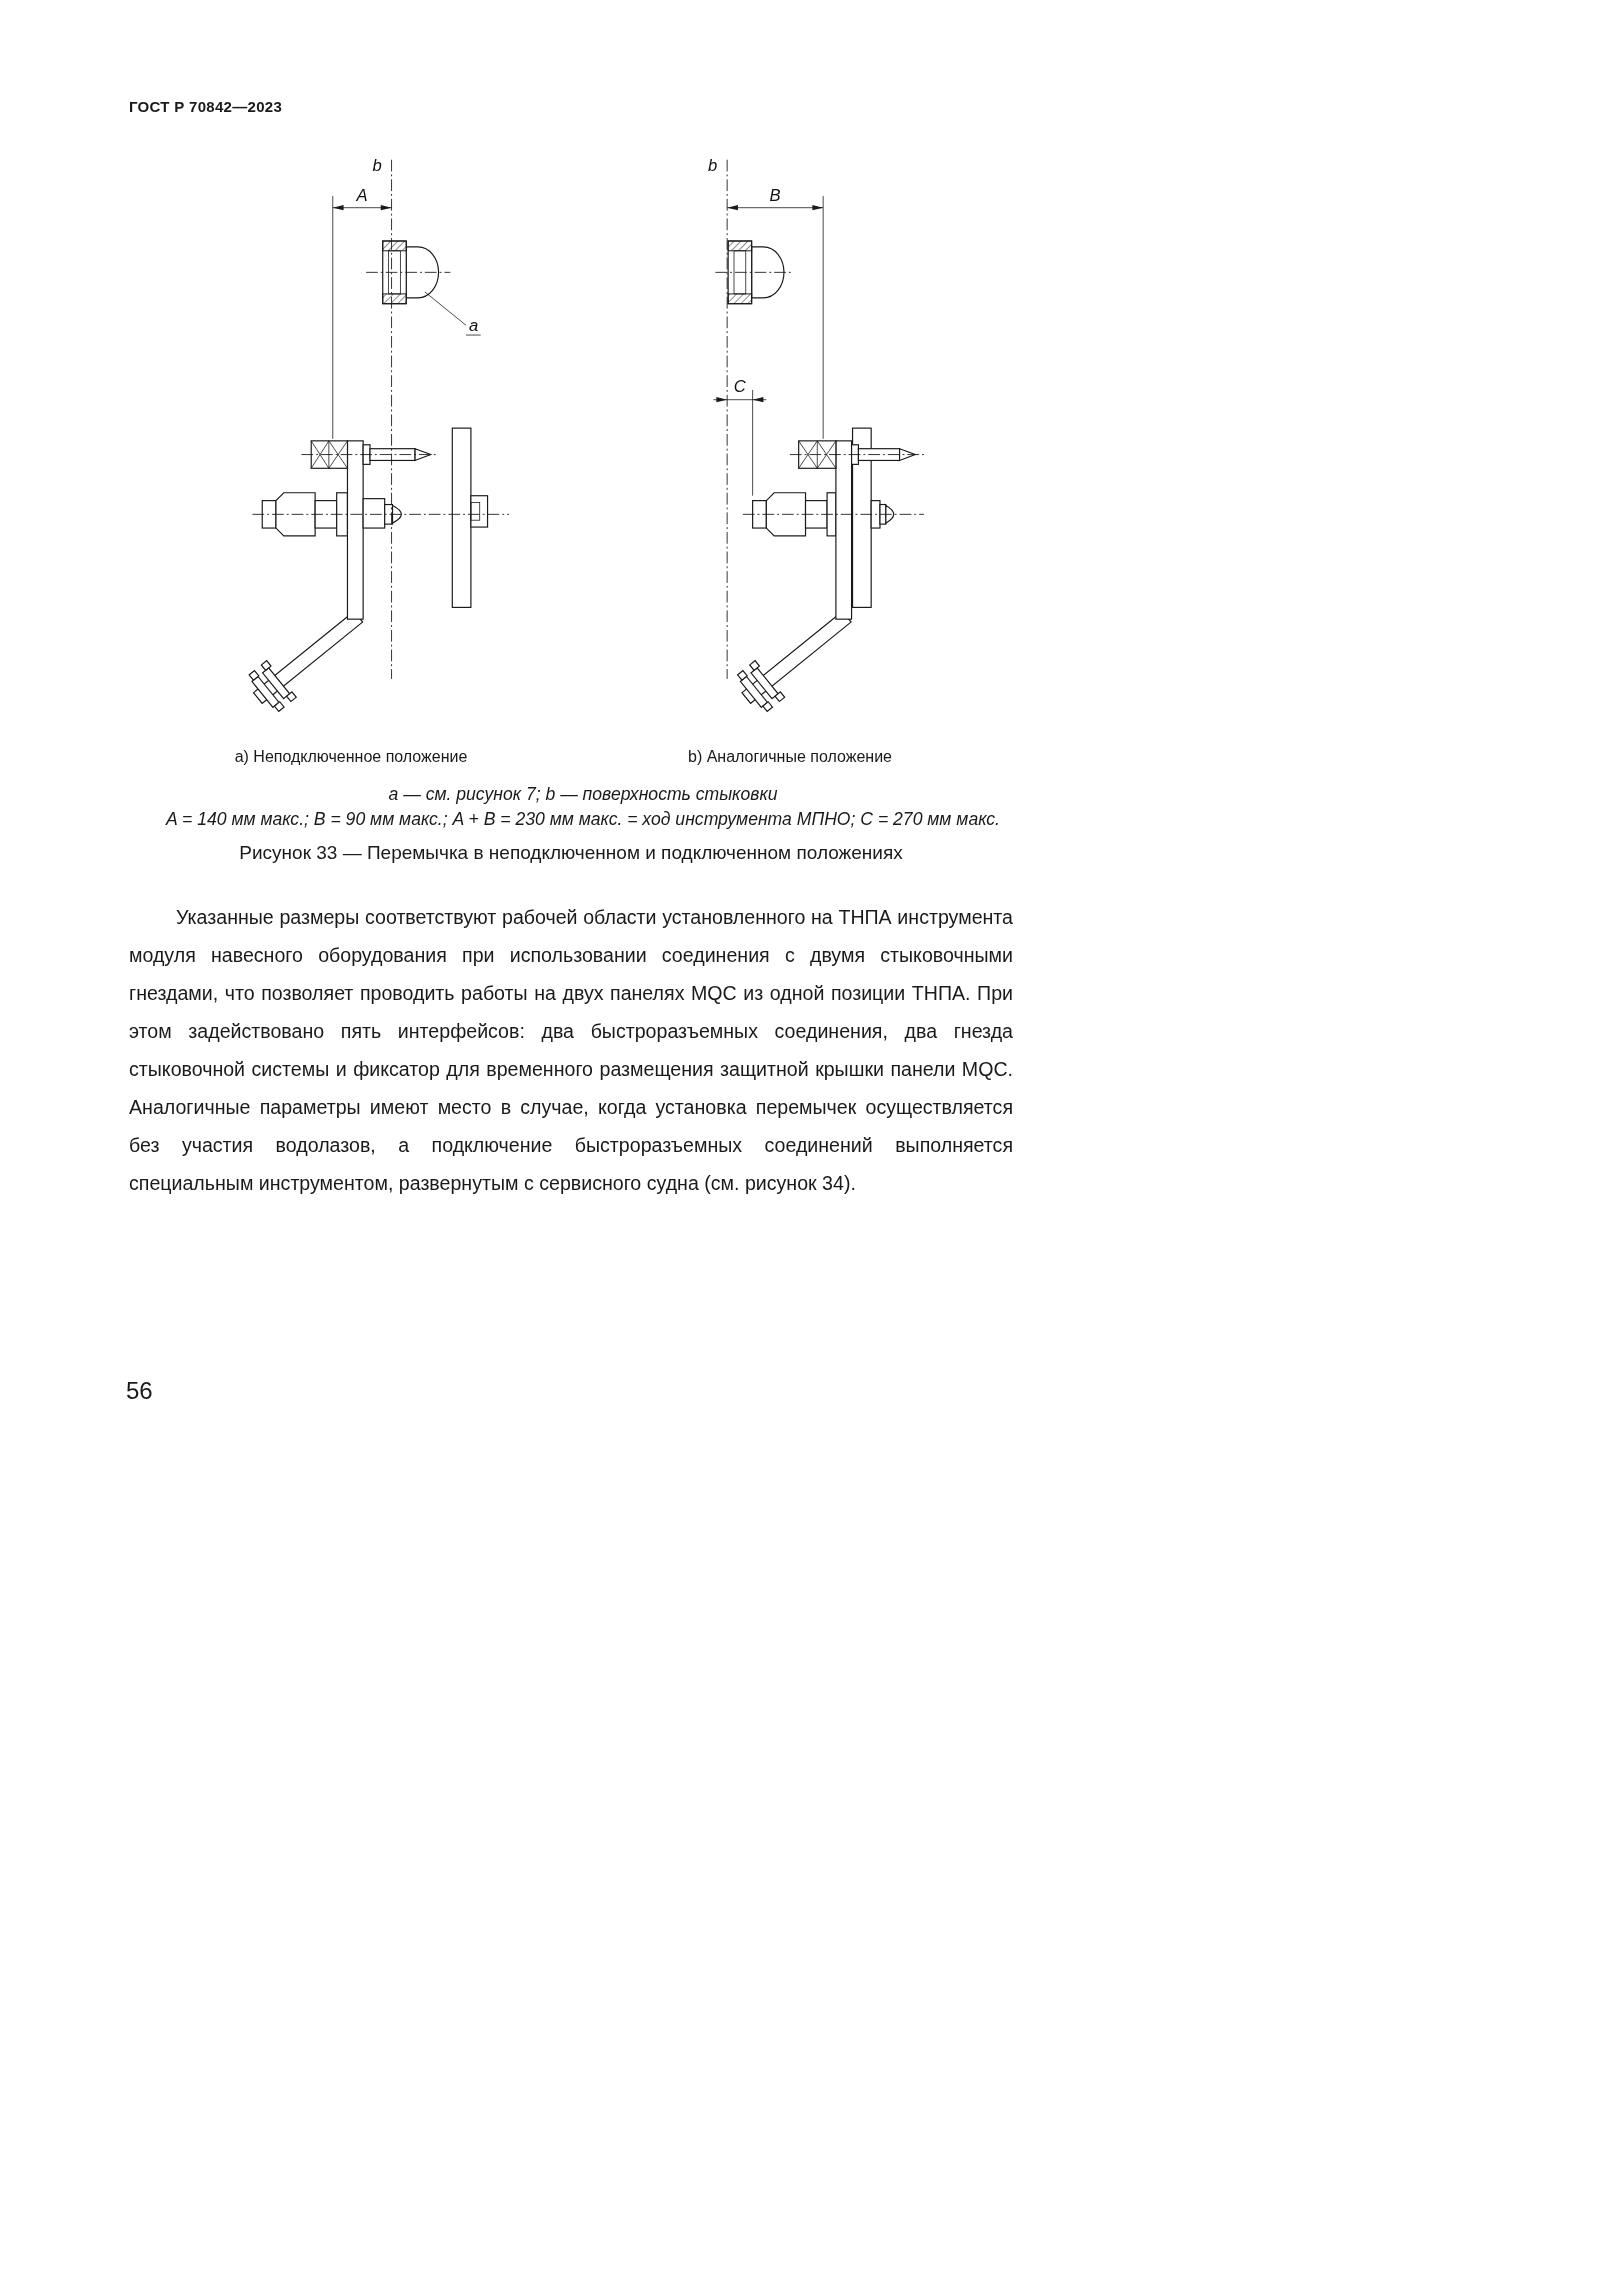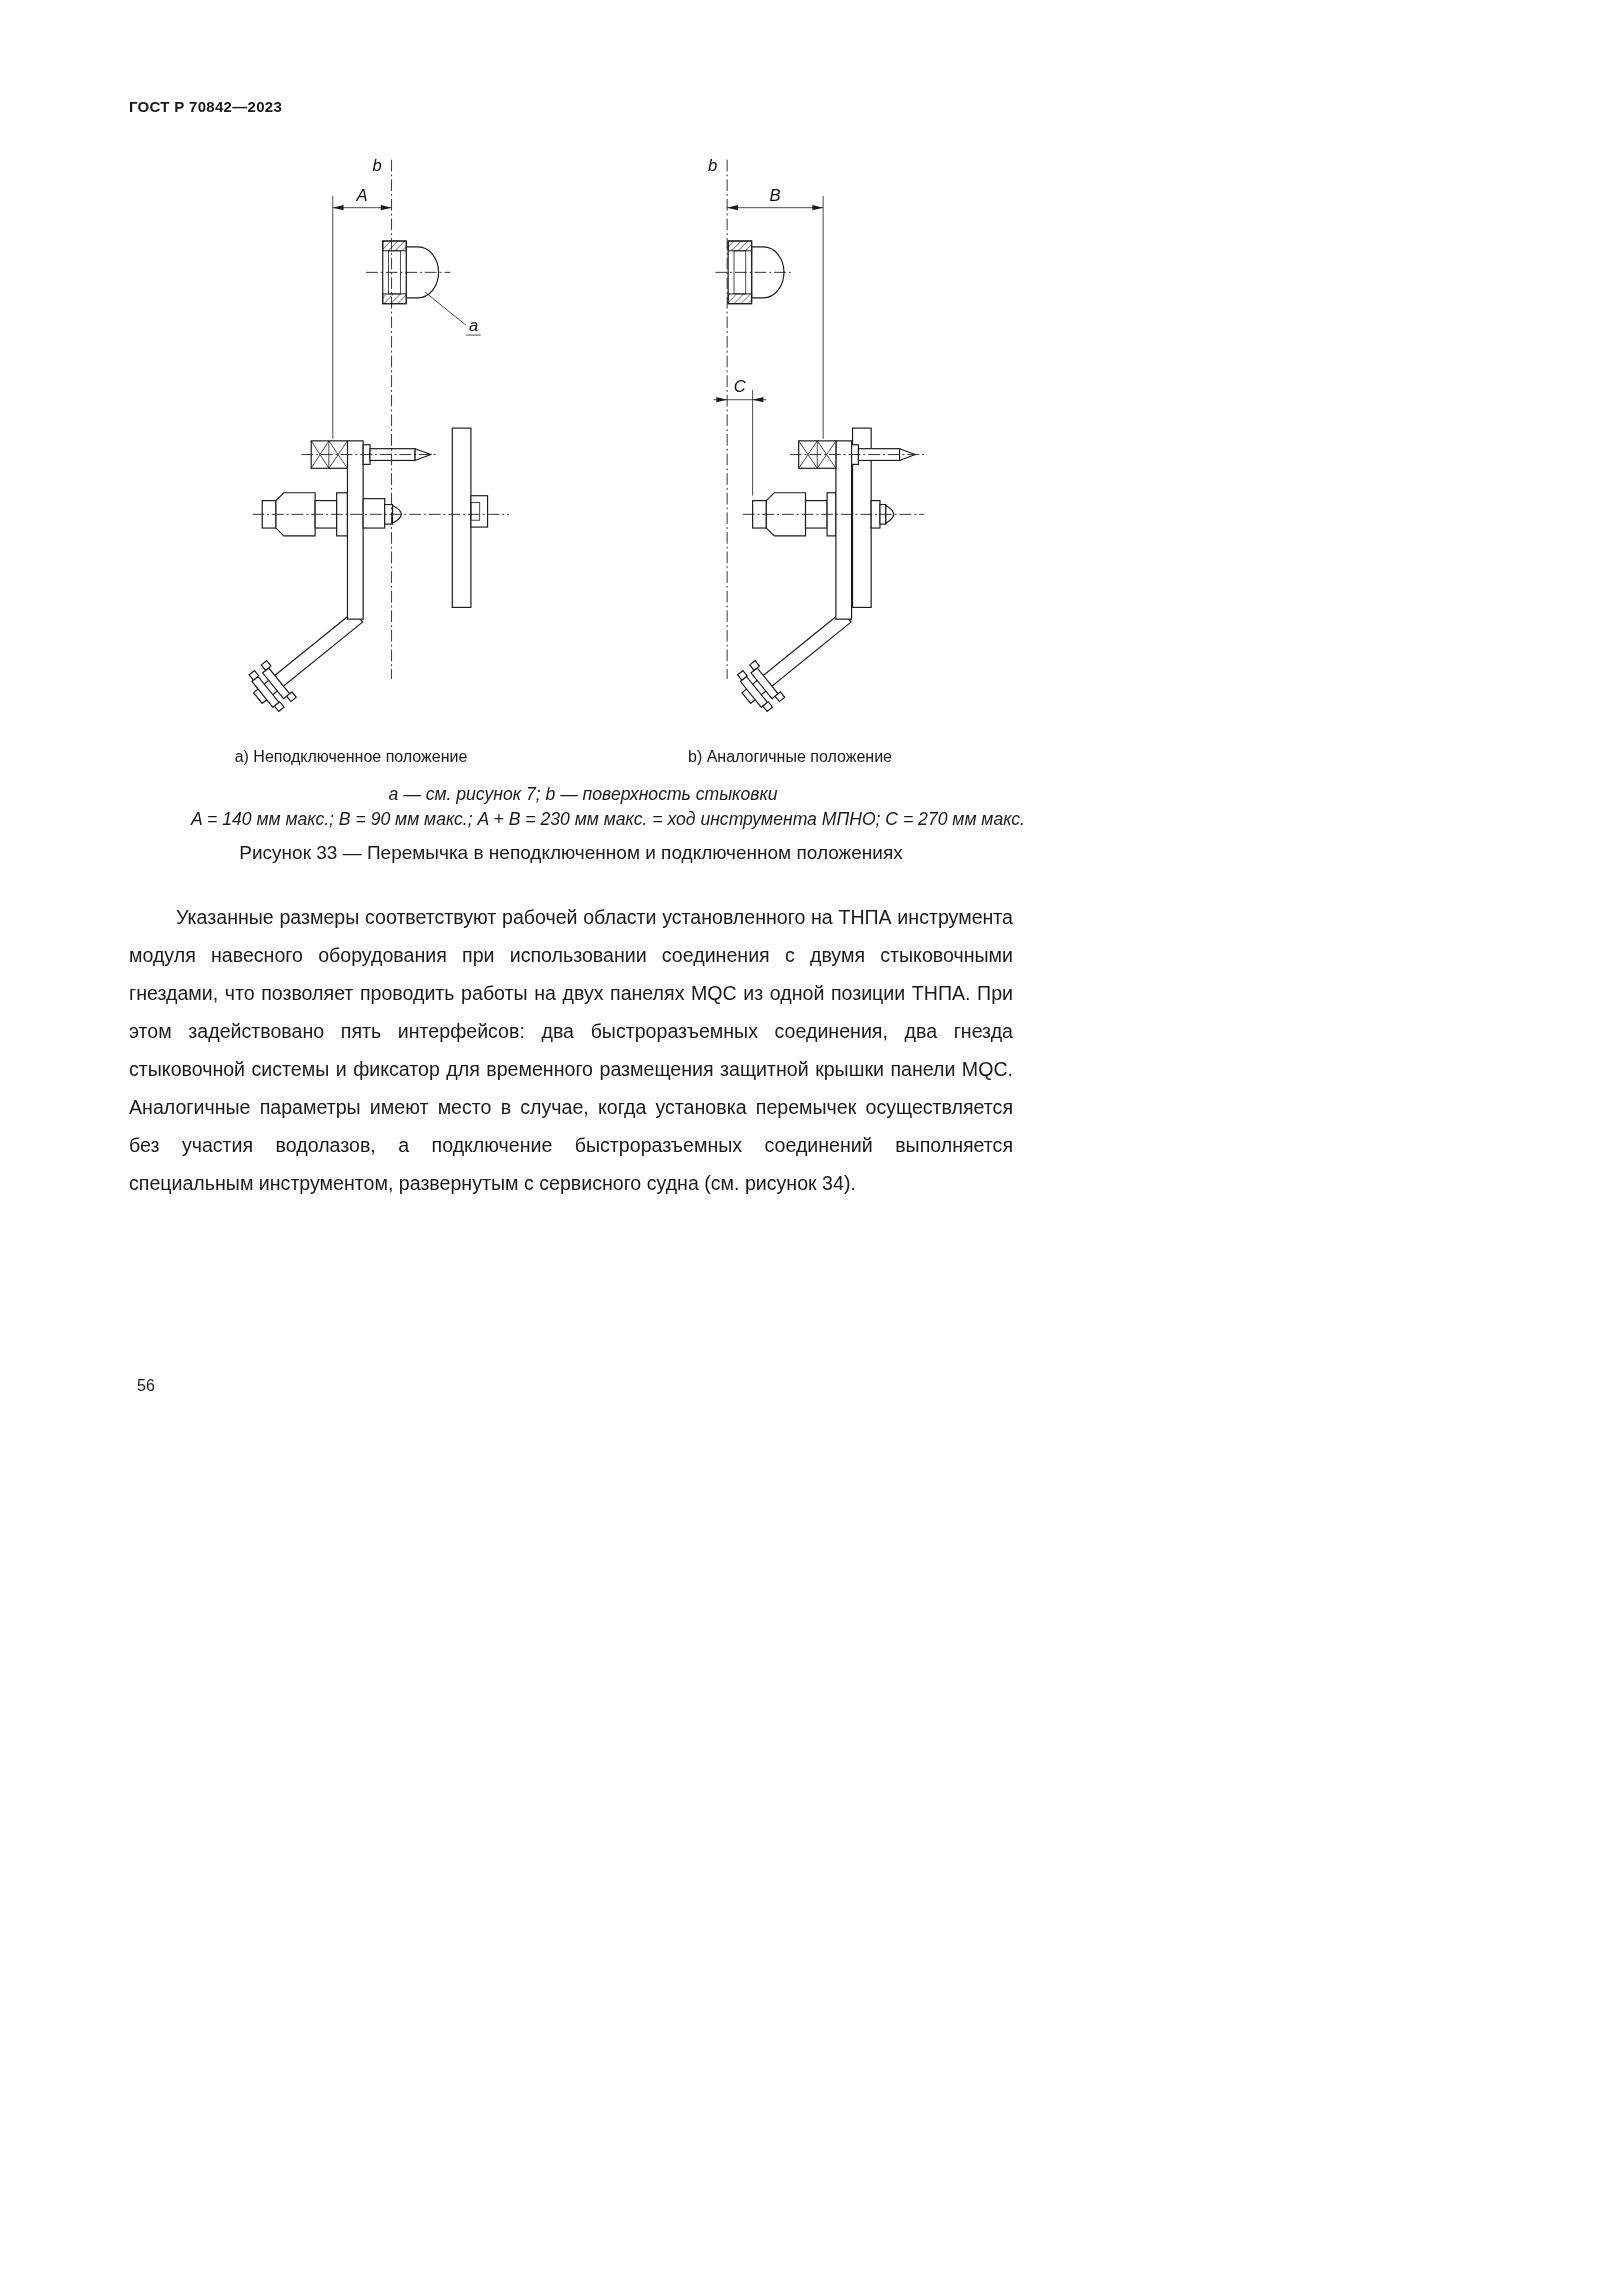"A = 140 мм макс.;" .legend-2 { text-align: right -> none }
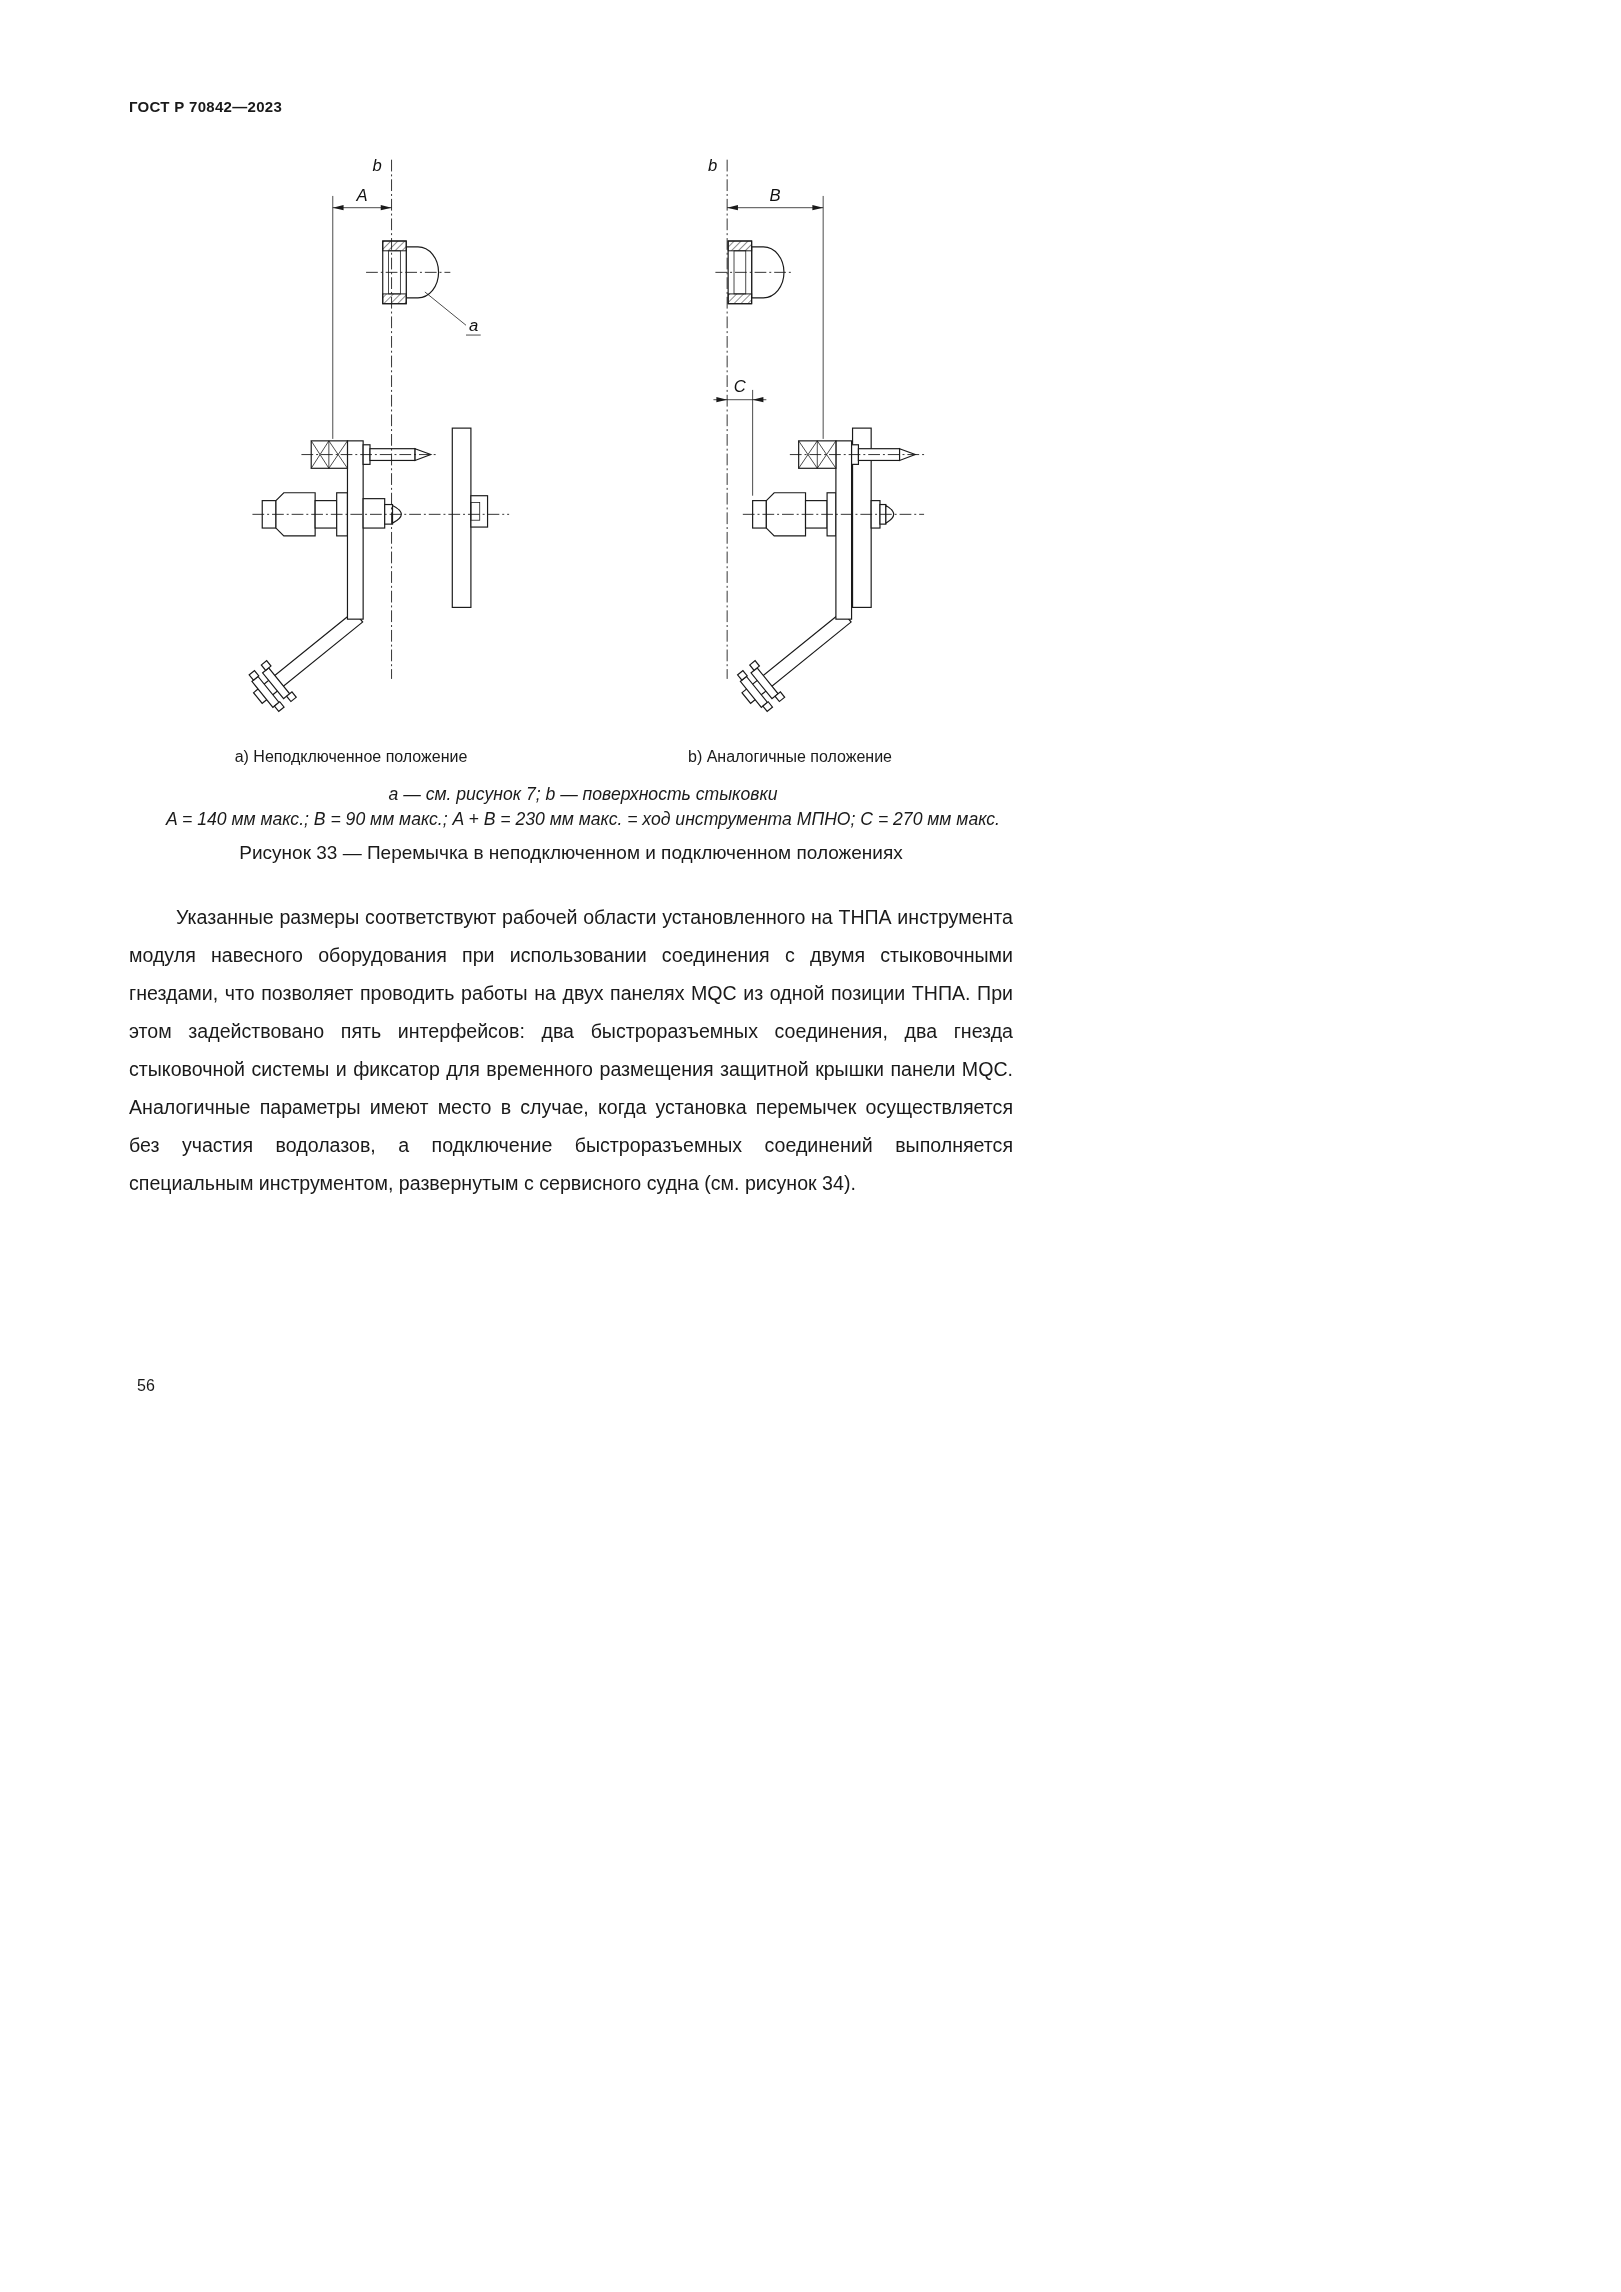"56" .page-number { font-size: 16px -> 24px; left: 137px -> 126px }
